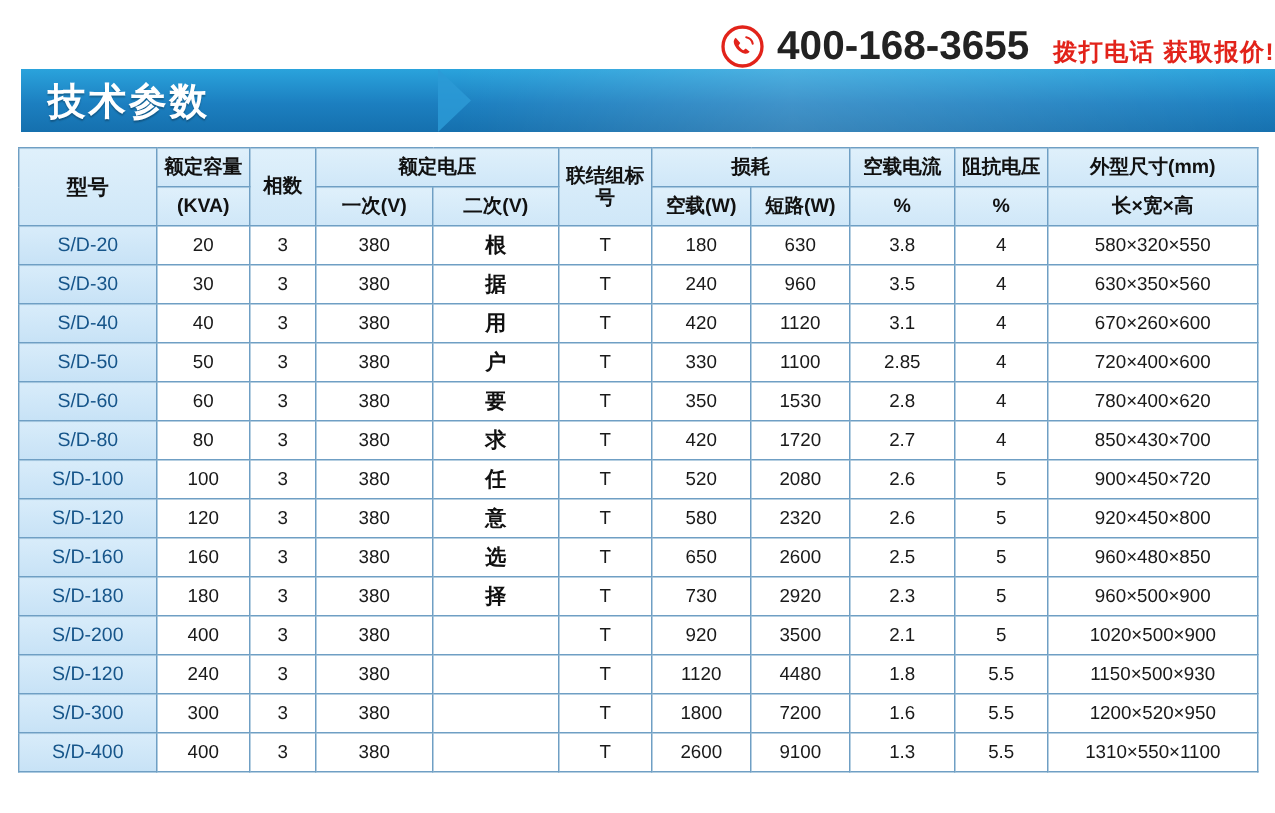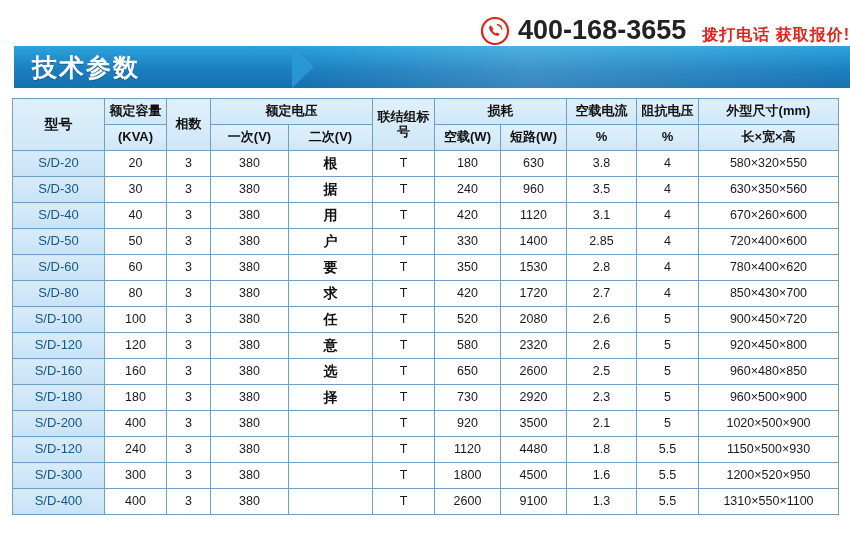"1400" td { text: 1400 -> 1100 }
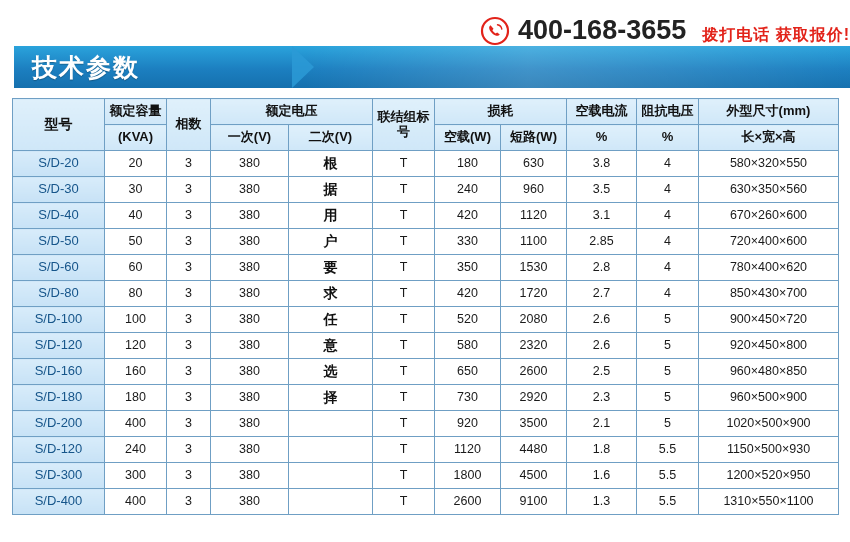"4500" td { text: 4500 -> 7200 }
